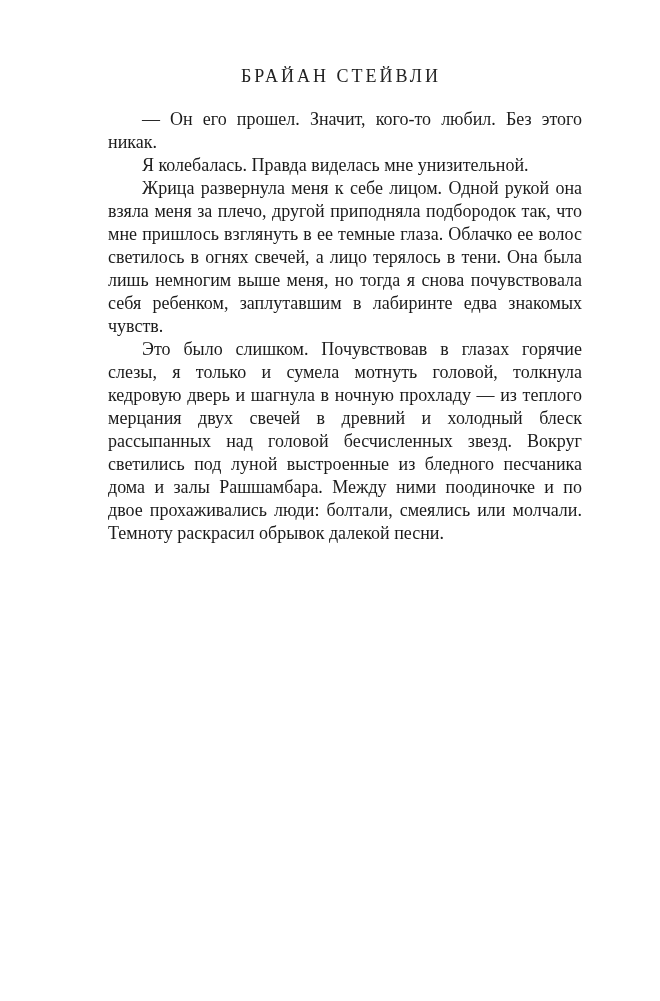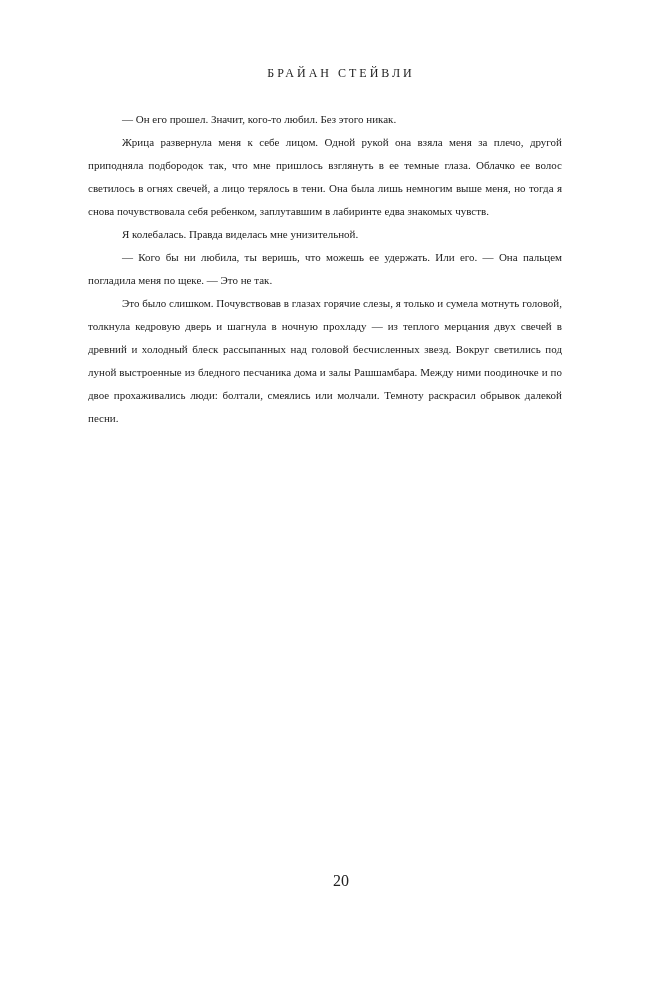"БРАЙАН СТЕЙВЛИ" .running-head { font-size: 12px -> 18px }
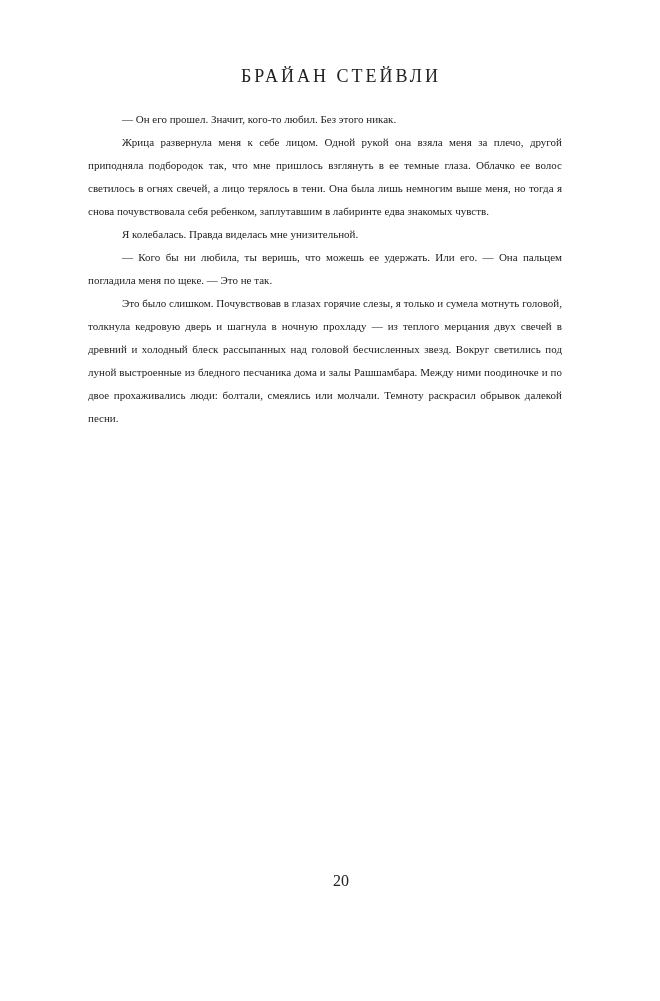"— Он его прошел. Значит," .text-block { font-size: 11px -> 18px; left: 88px -> 108px }
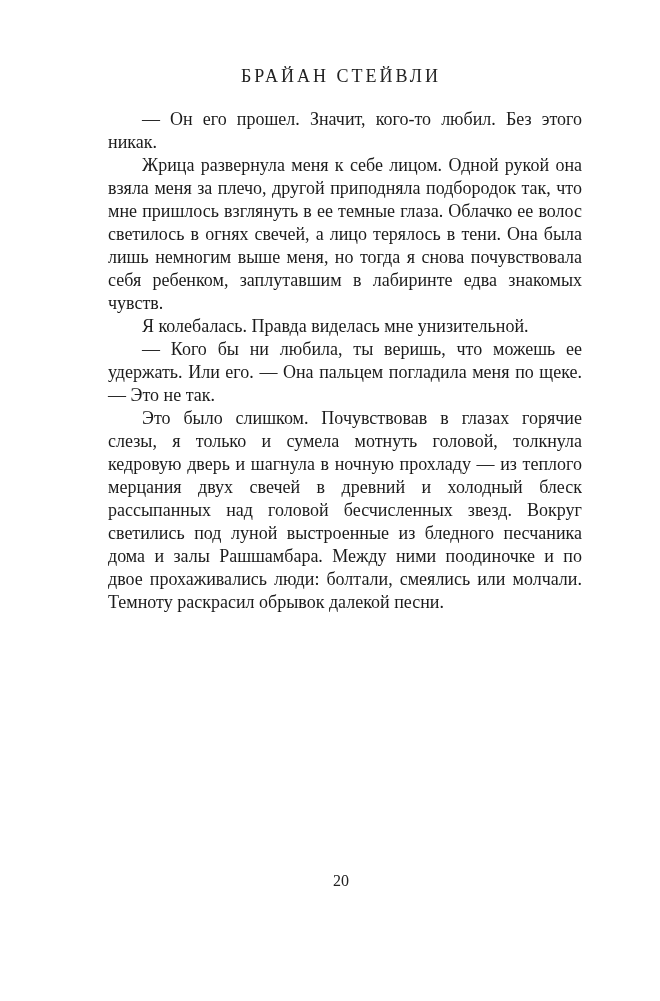"Жрица развернула меня к себе" p.para { order: before "Я колебалась. Правда виделась мне" -> after "Я колебалась. Правда виделась мне" }
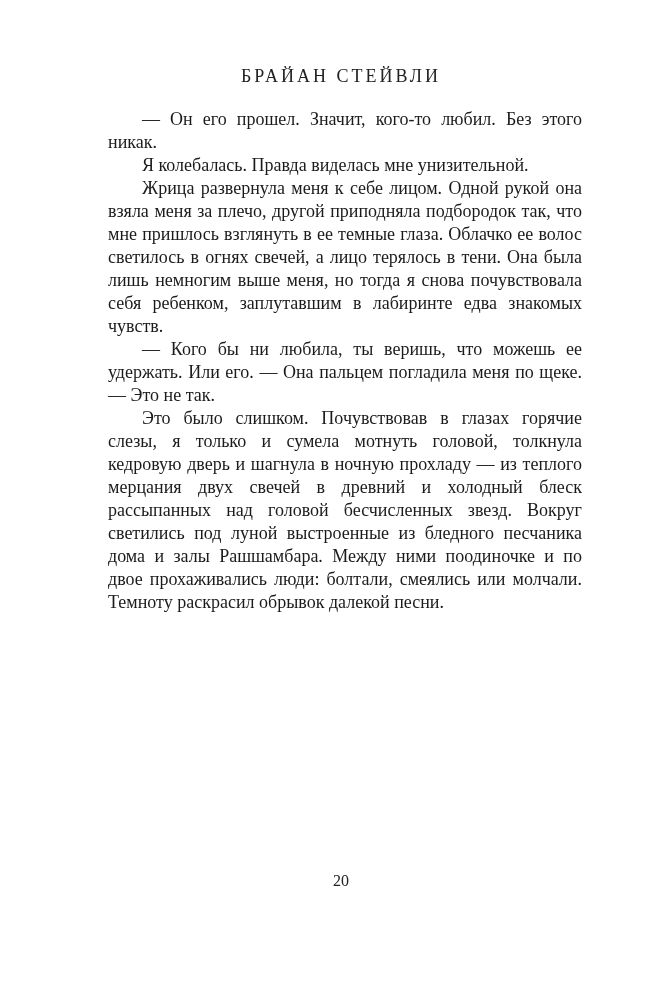"— Кого бы ни любила," p.para { html: <p>— Кого бы ни любила, ты веришь, что можешь ее удержать. Или его. — Она пальцем погладила меня по щеке. — Это не так.</p> -> none }
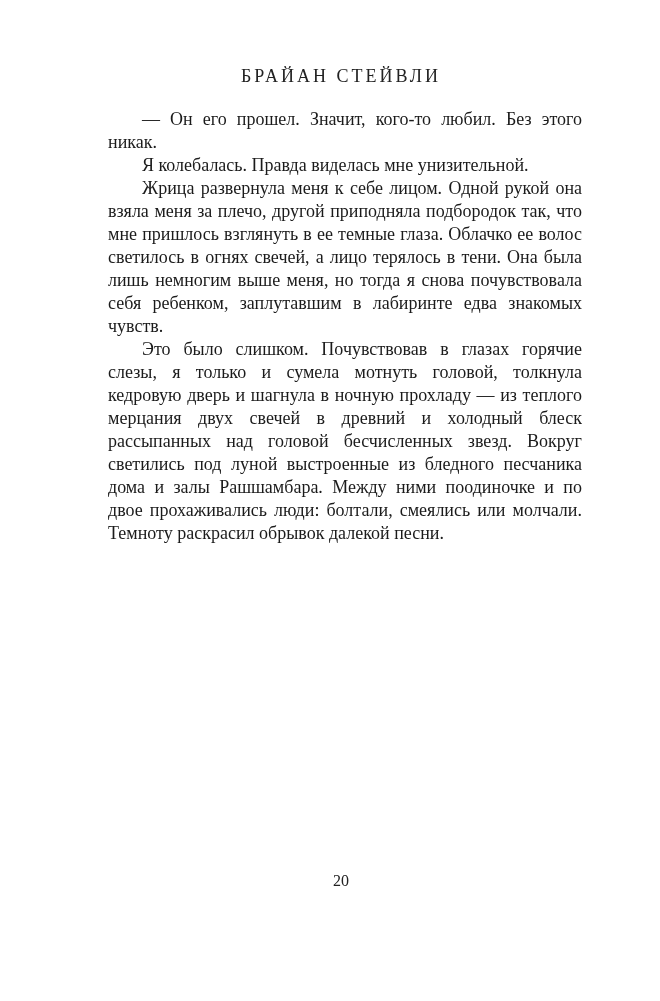"20" div.page-number { html: <div>20</div> -> none }
